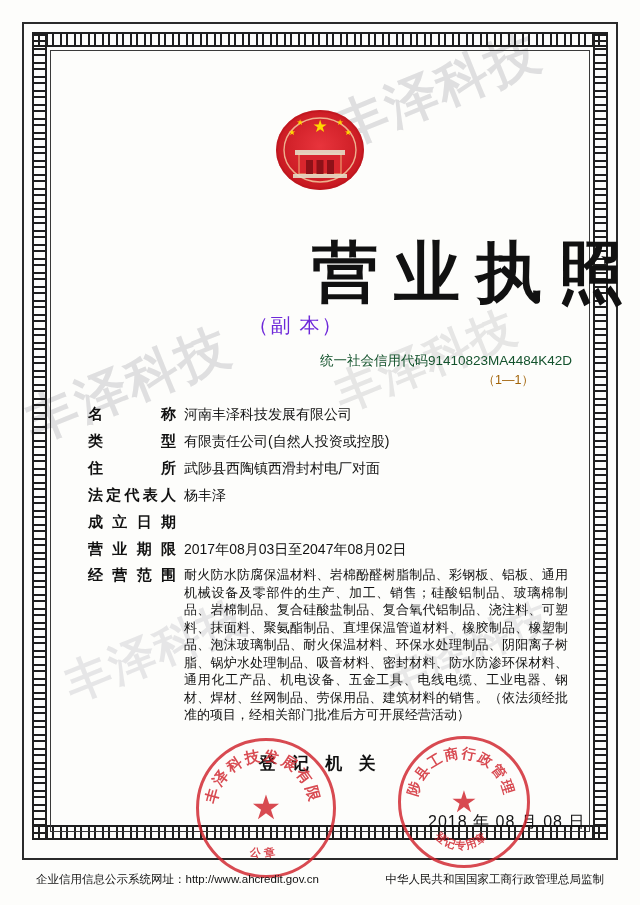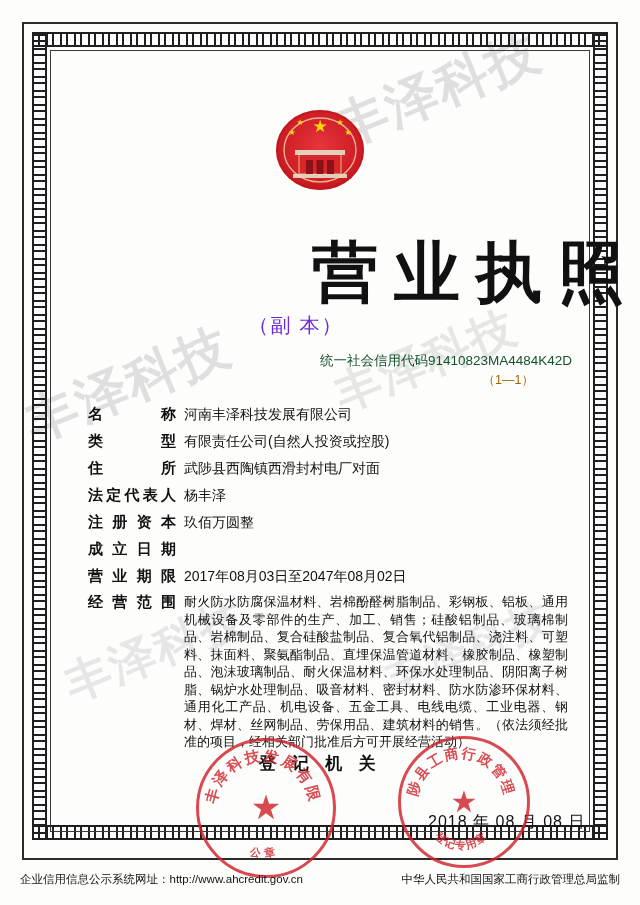"注册资本" div.row { html: <div> <div>注册资本</div> <div>玖佰万圆整</div> </div> -> none }
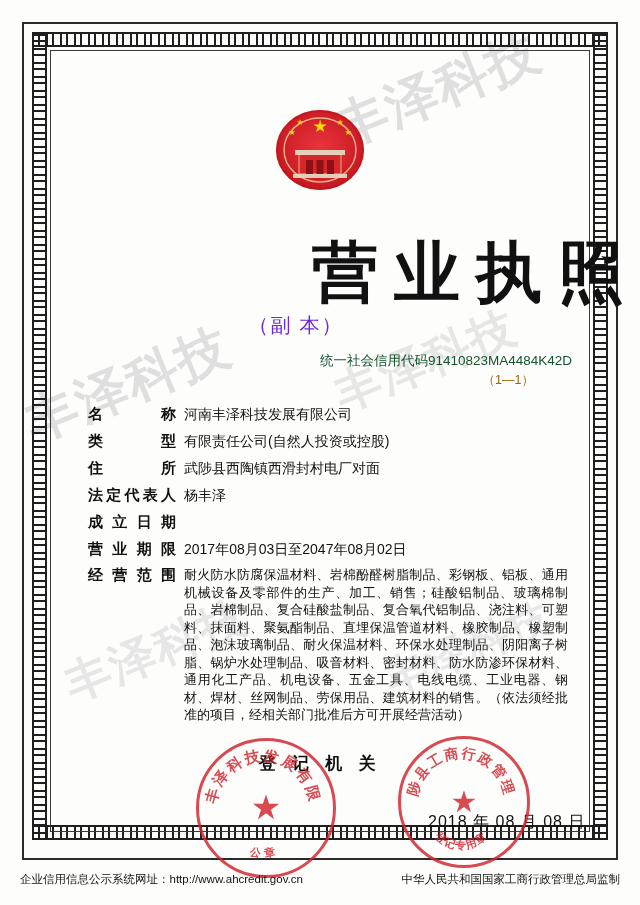"企业信用信息公示系统网址：http://www.ahcredit.gov.cn" .footer { padding: 0 20px -> 0 36px }
